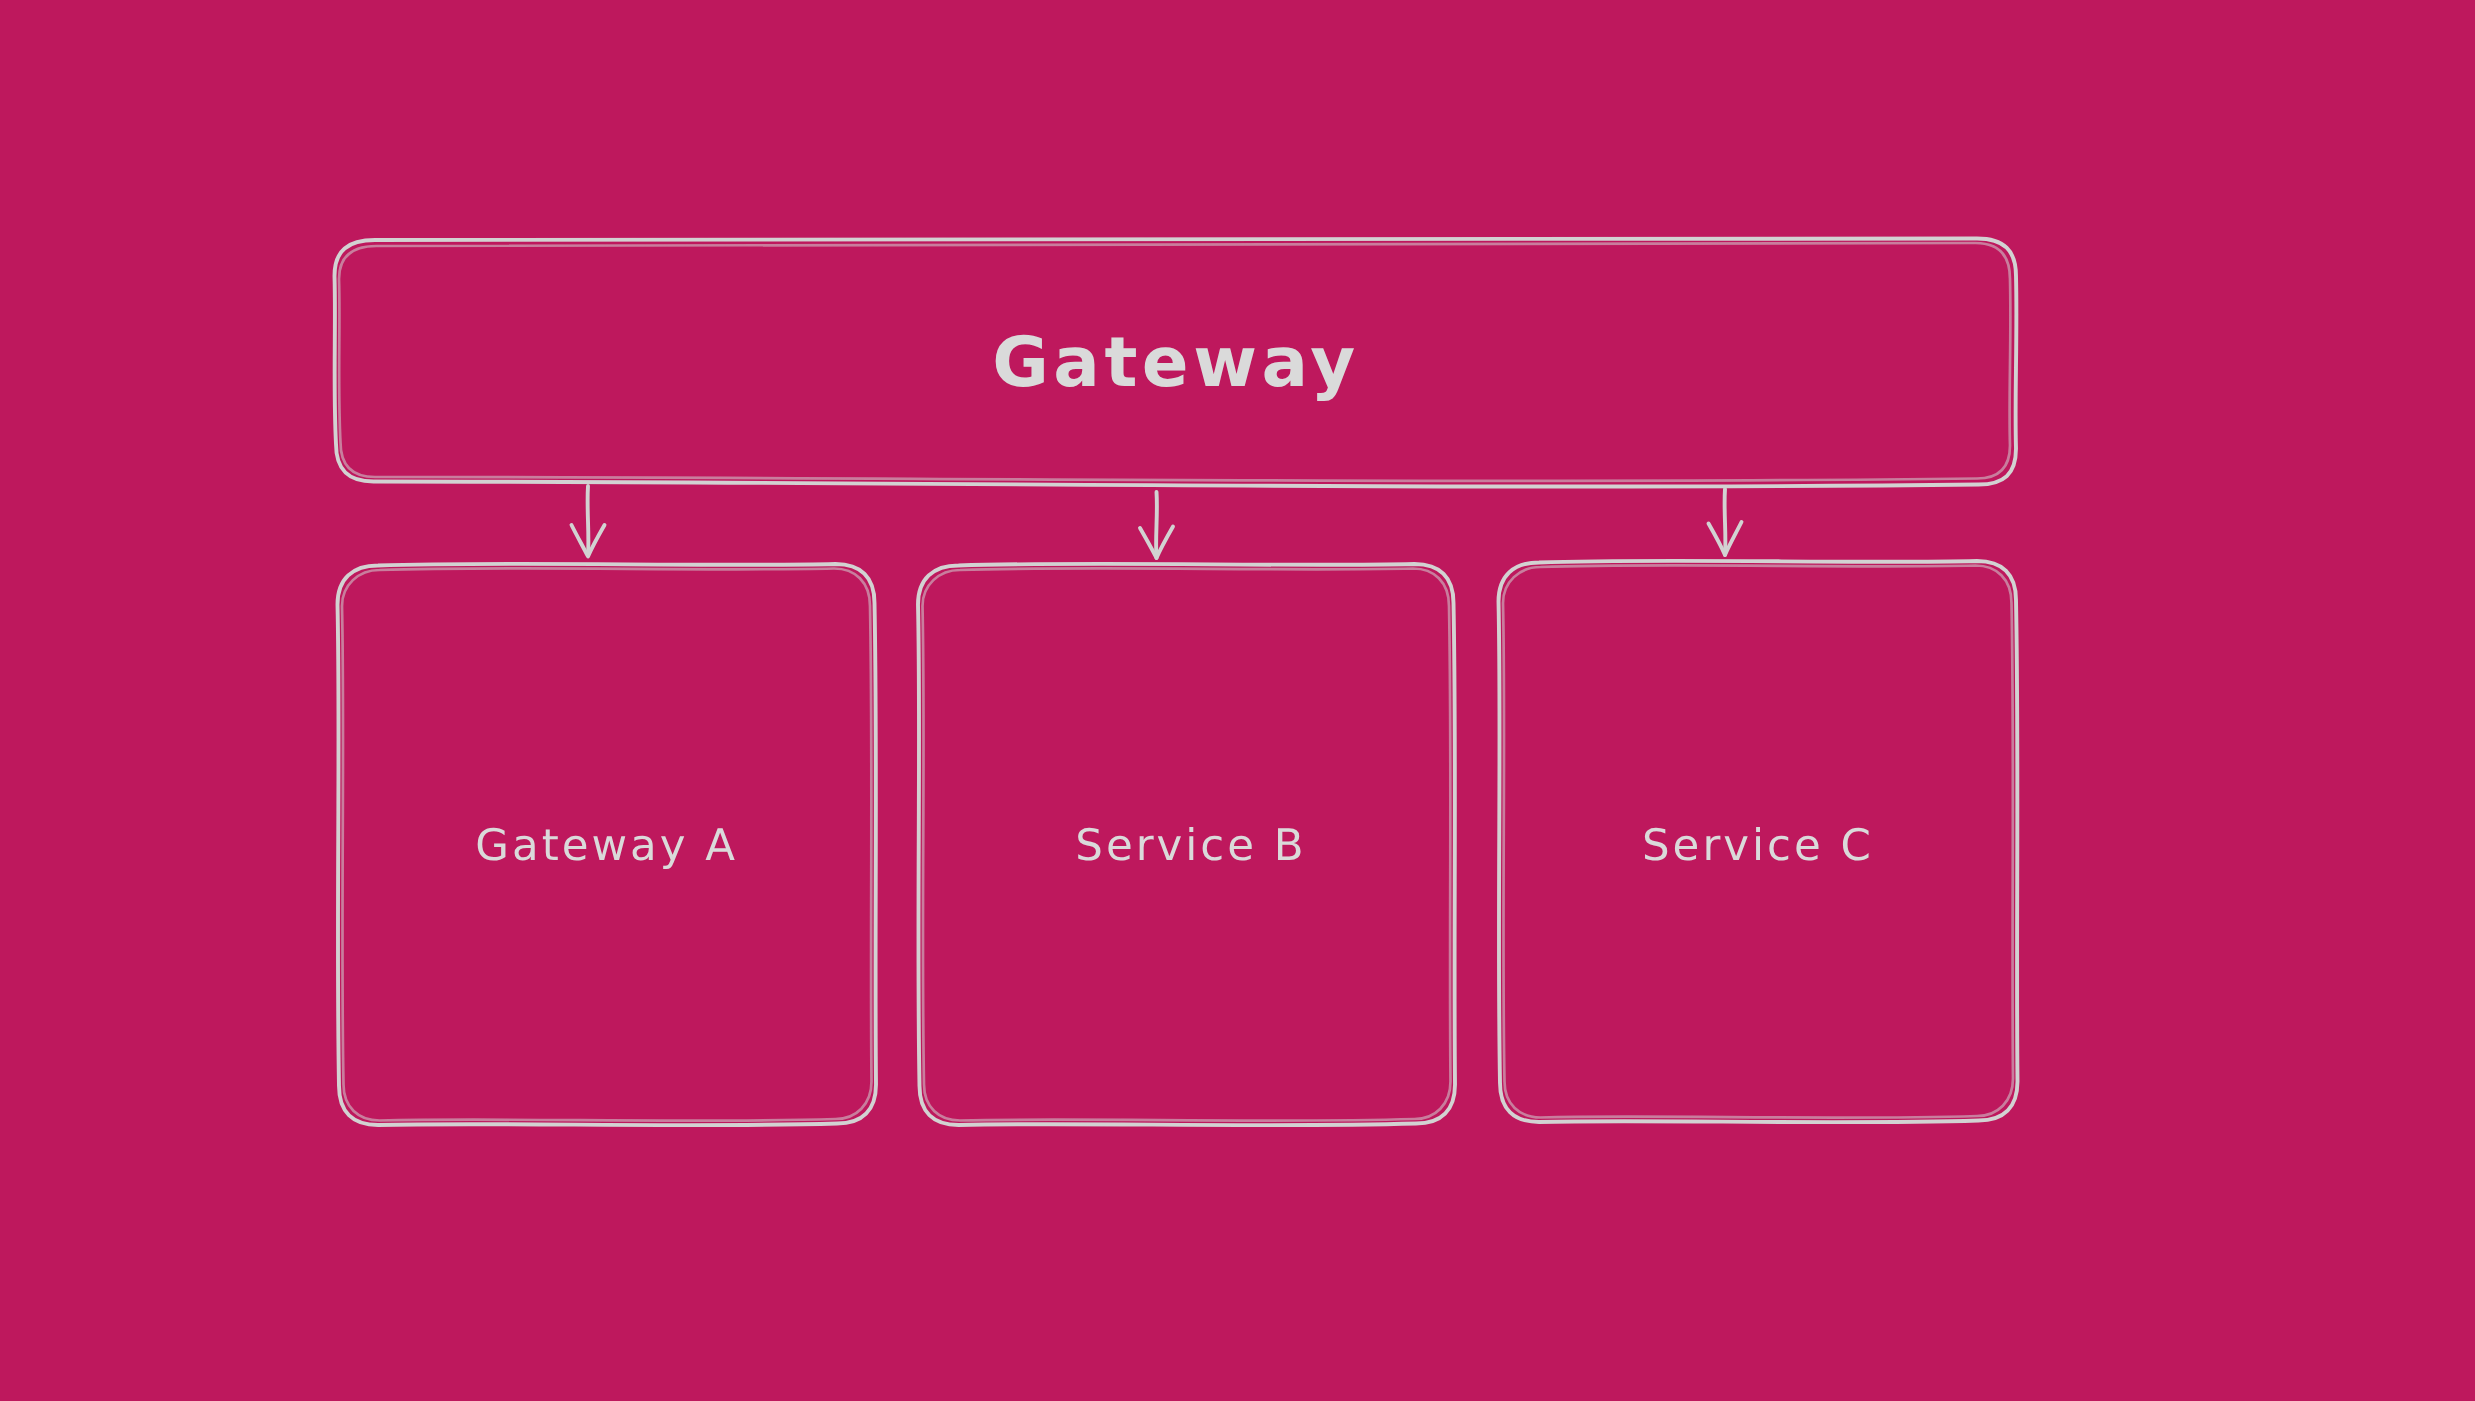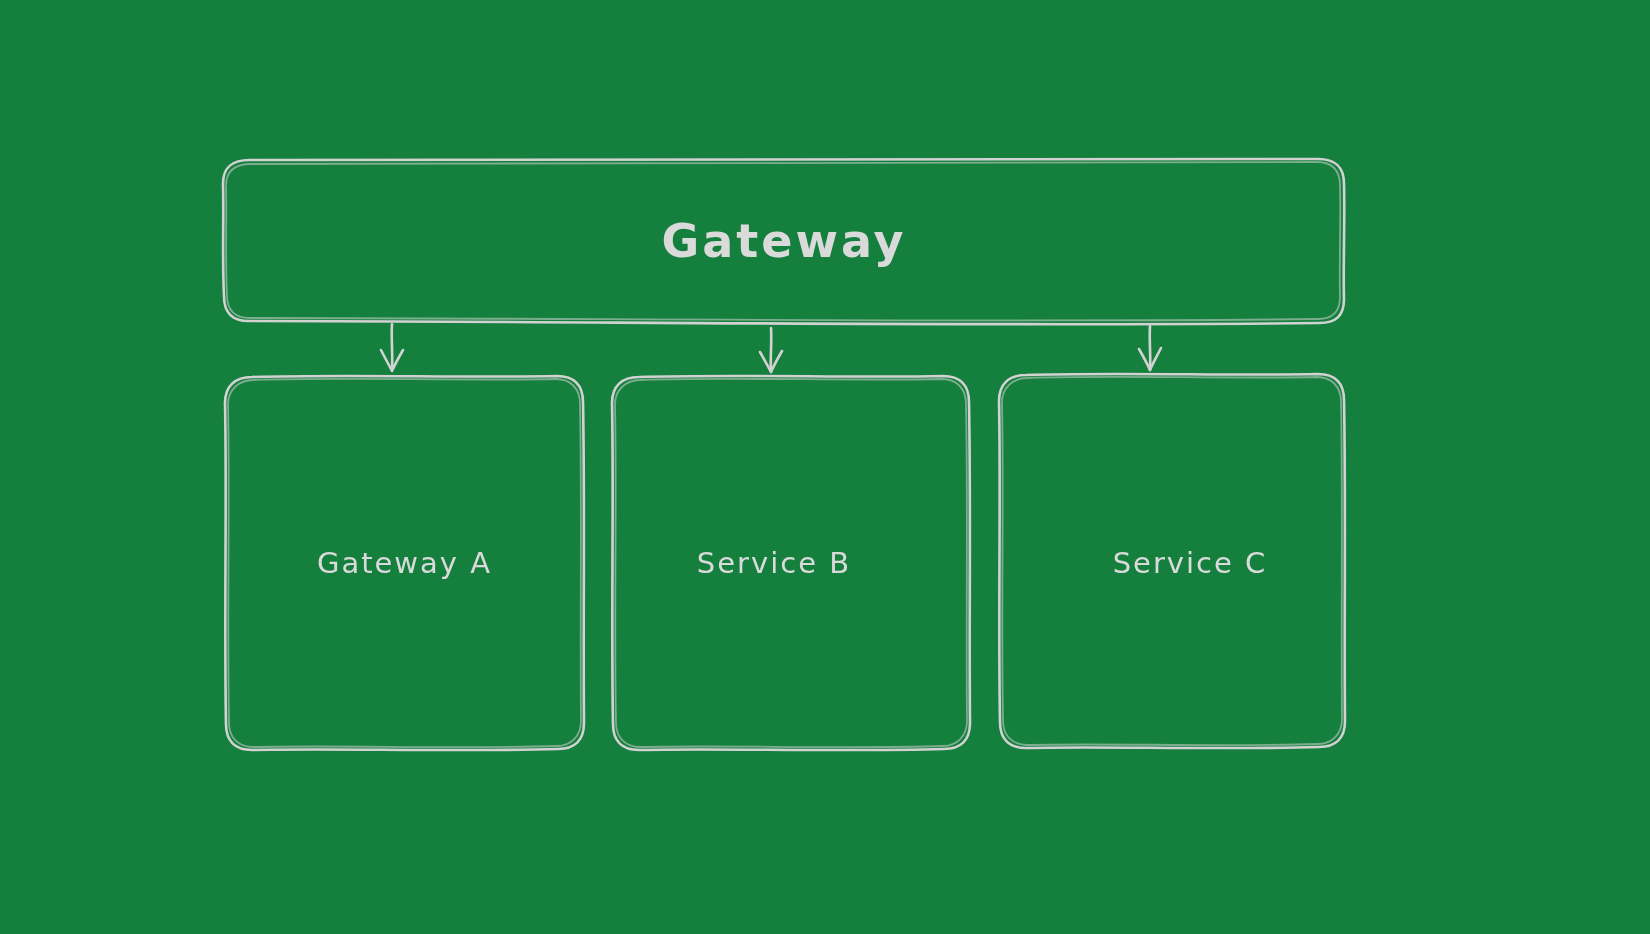"Gateway" .stage { background: #15803d -> #be185d }
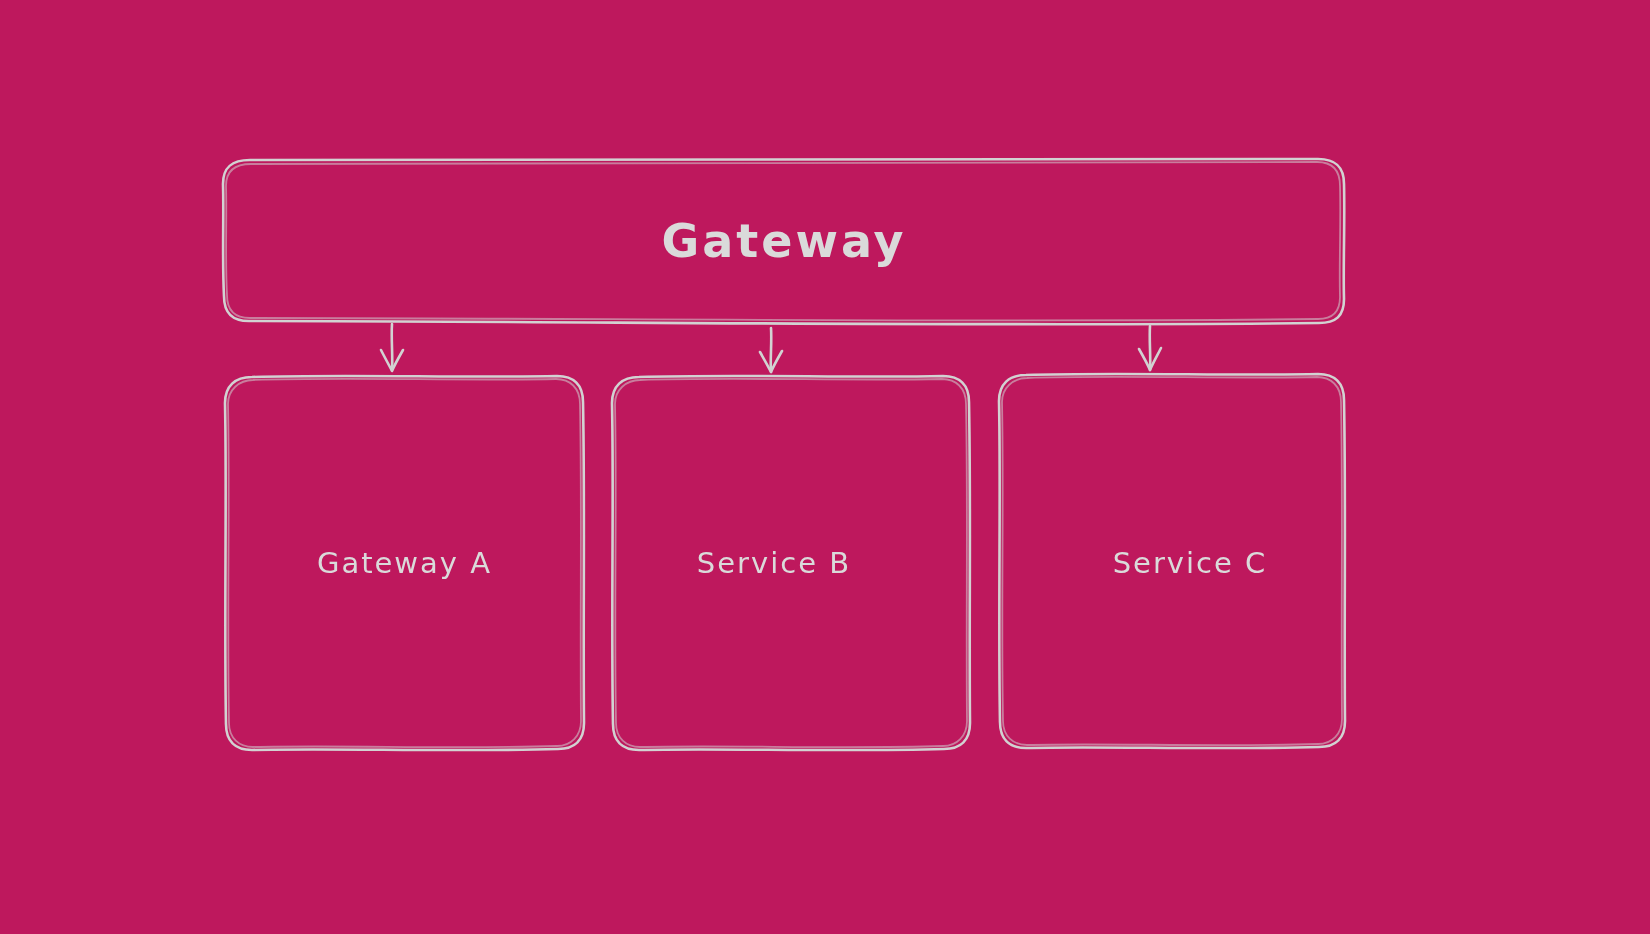"Service B" .service-b-label { left: 612px -> 632px }
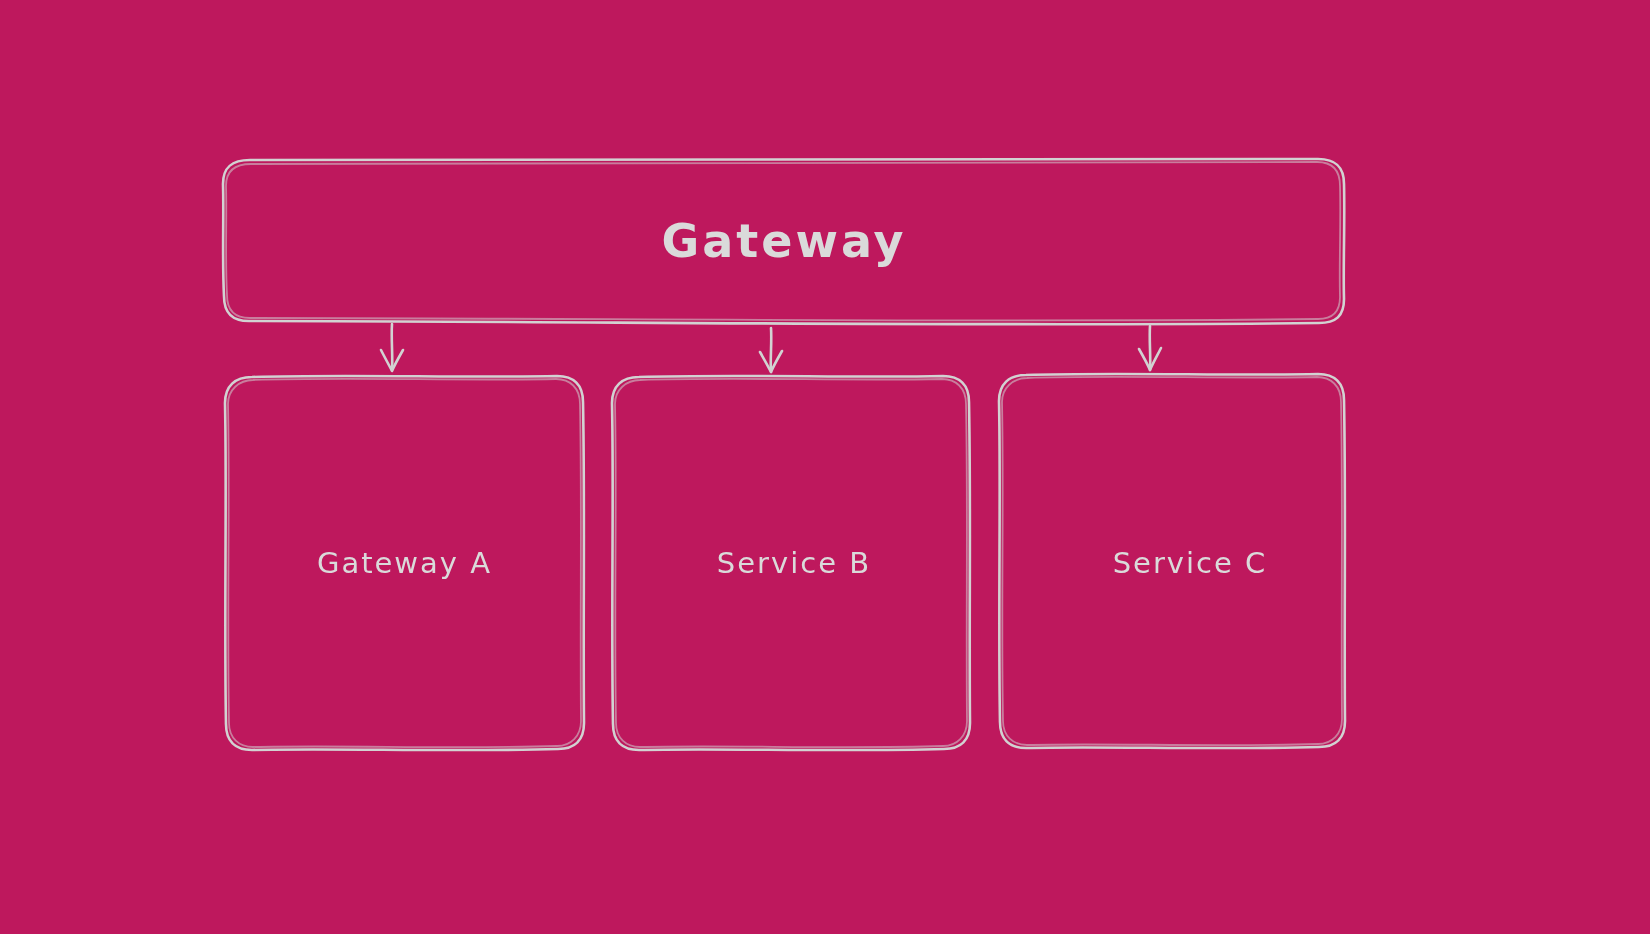"Service C" .service-c-label { padding-left: 18px -> none }
